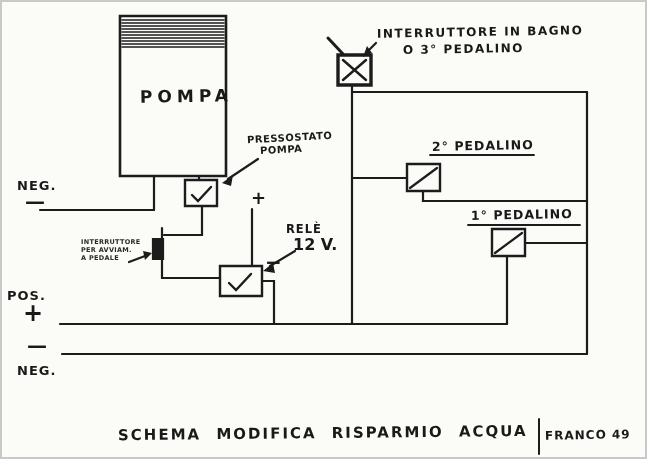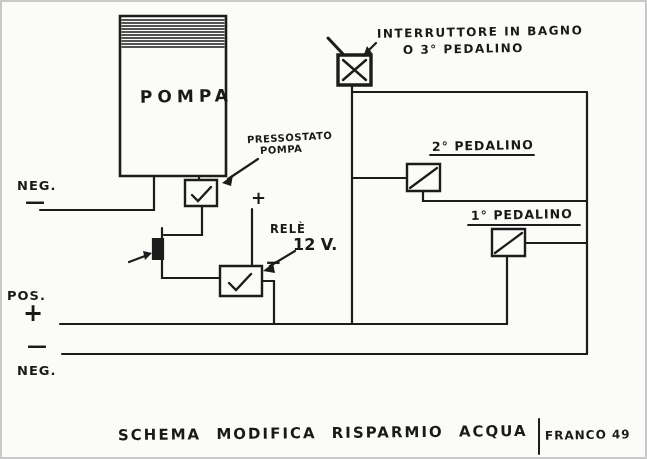"RELÈ" .lbl-rele1 { left: 268px -> 284px }
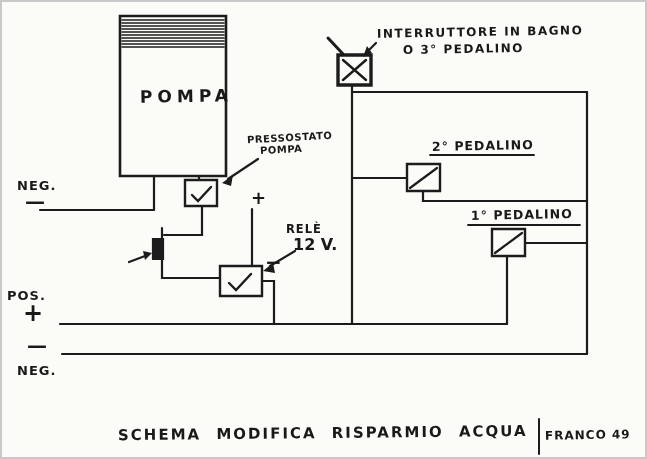"INTERRUTTORE" div.note { html: none -> <div> <div>INTERRUTTORE</div> <div>PER AVVIAM.</div> <div>A PEDALE</div> </div> }
